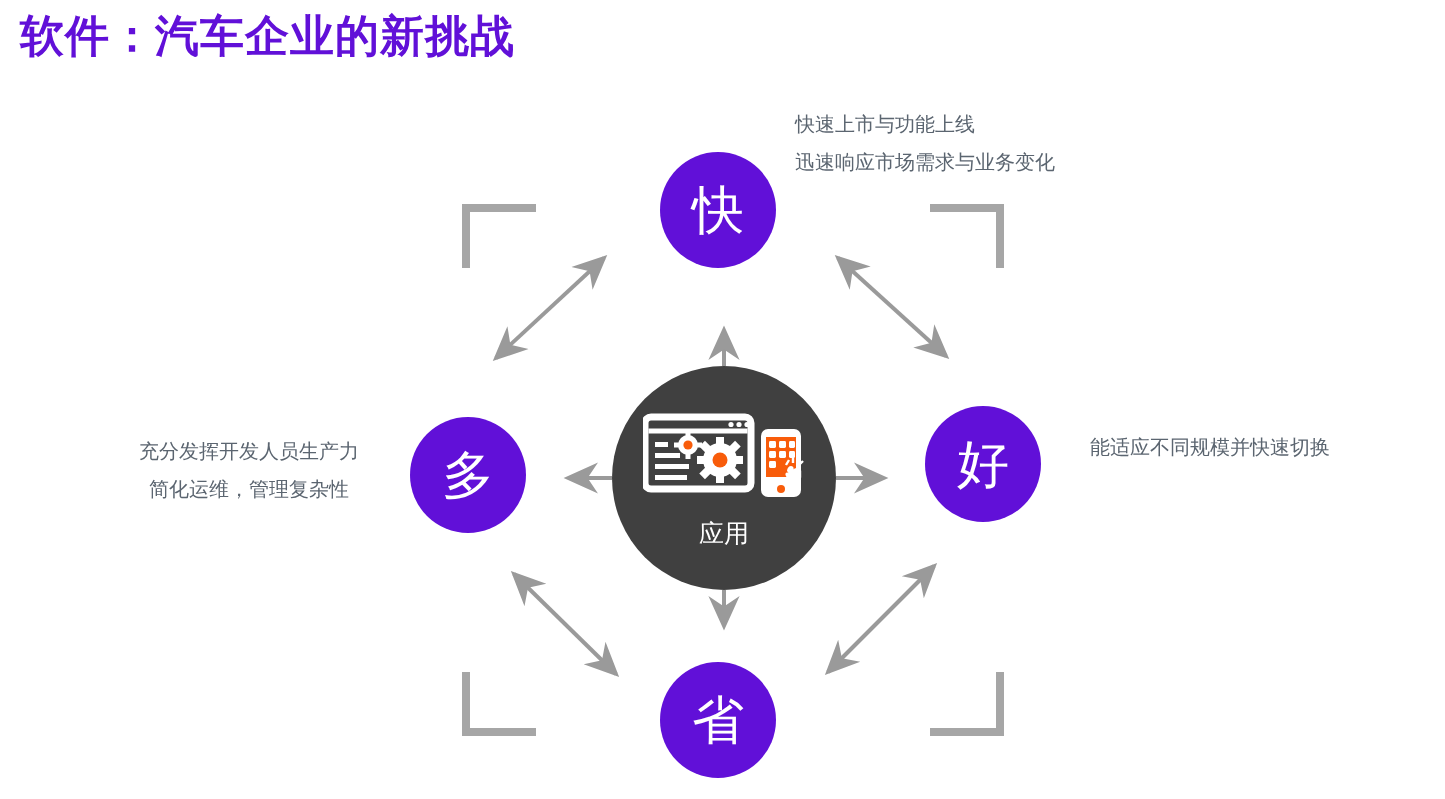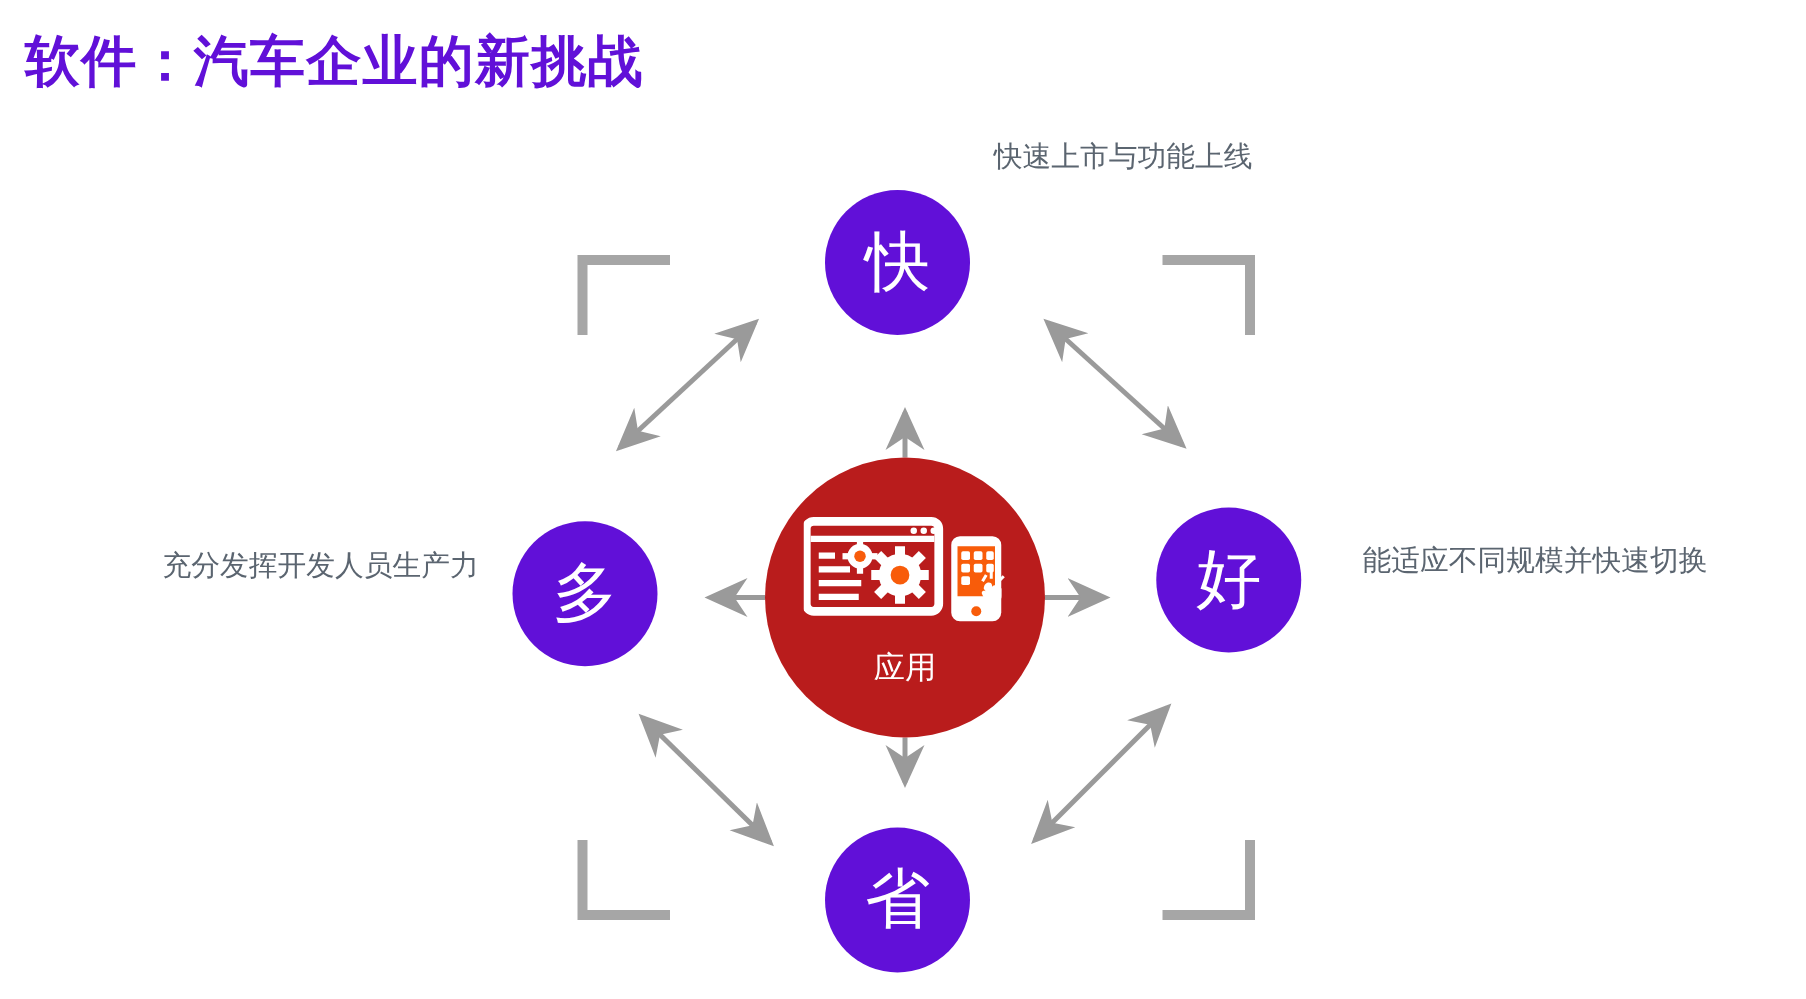"软件：汽车企业的新挑战" .slide-title { top: 24px -> 10px }
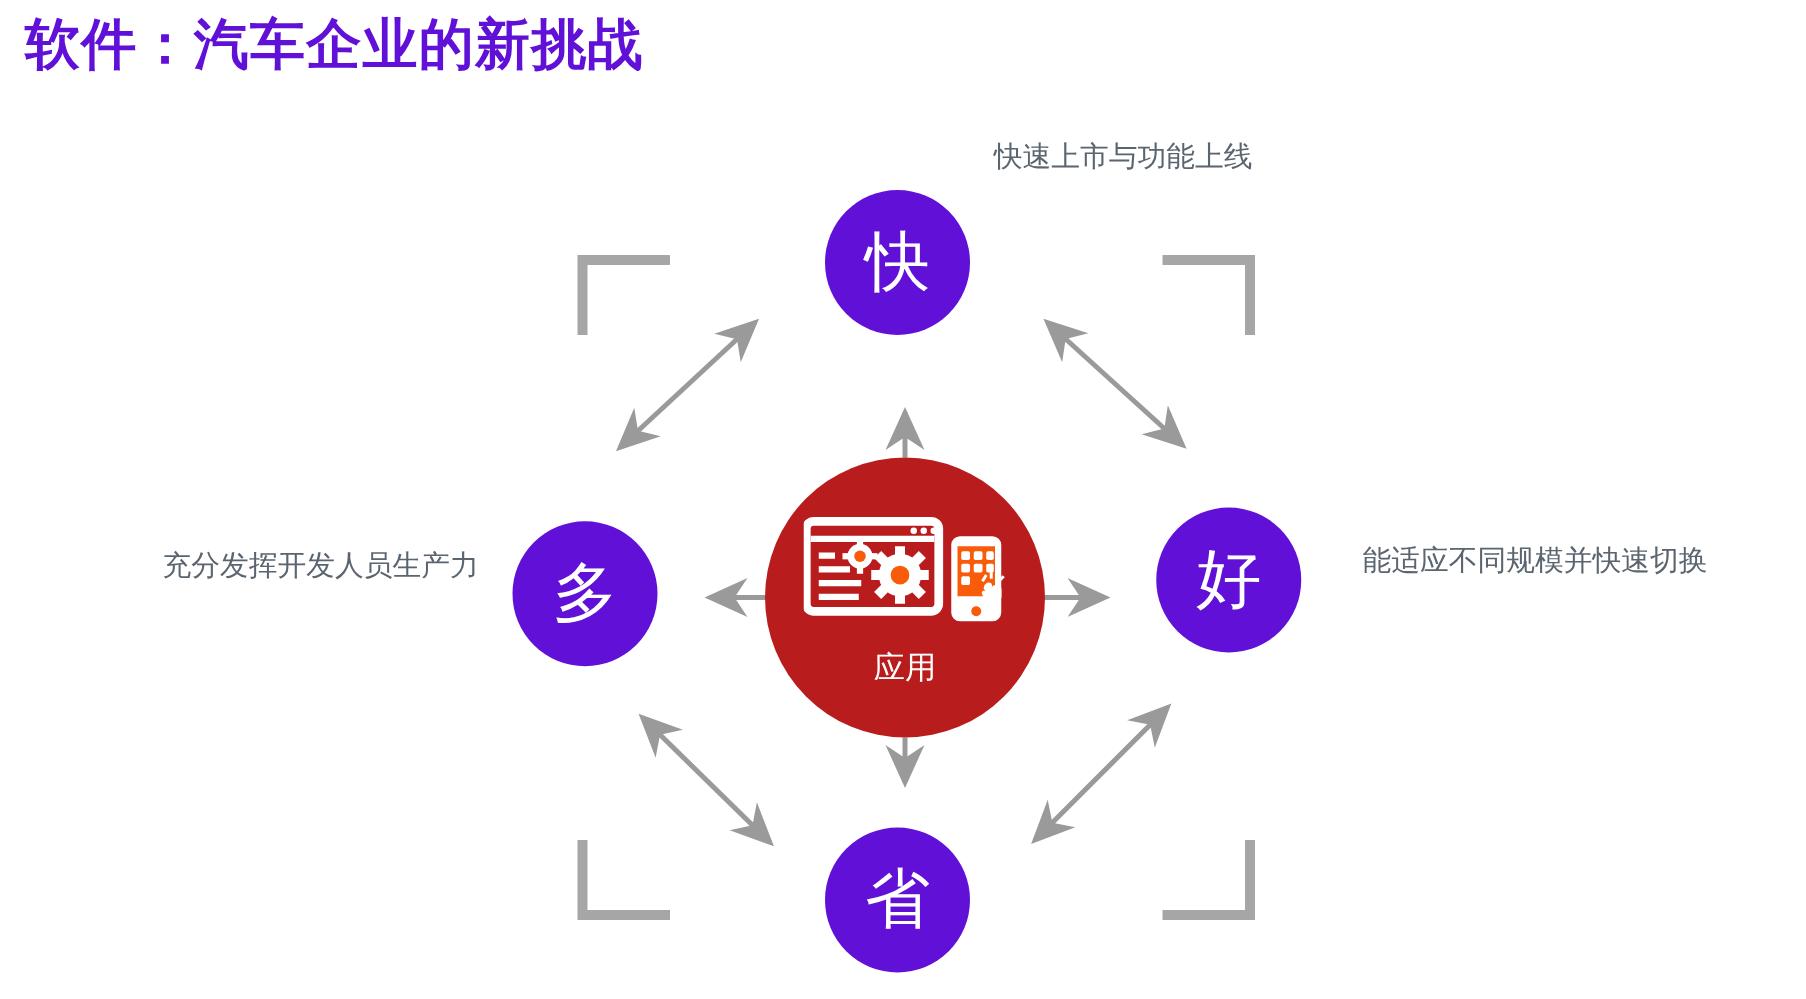"快速上市与功能上线" .caption { font-size: 23px -> 20px }
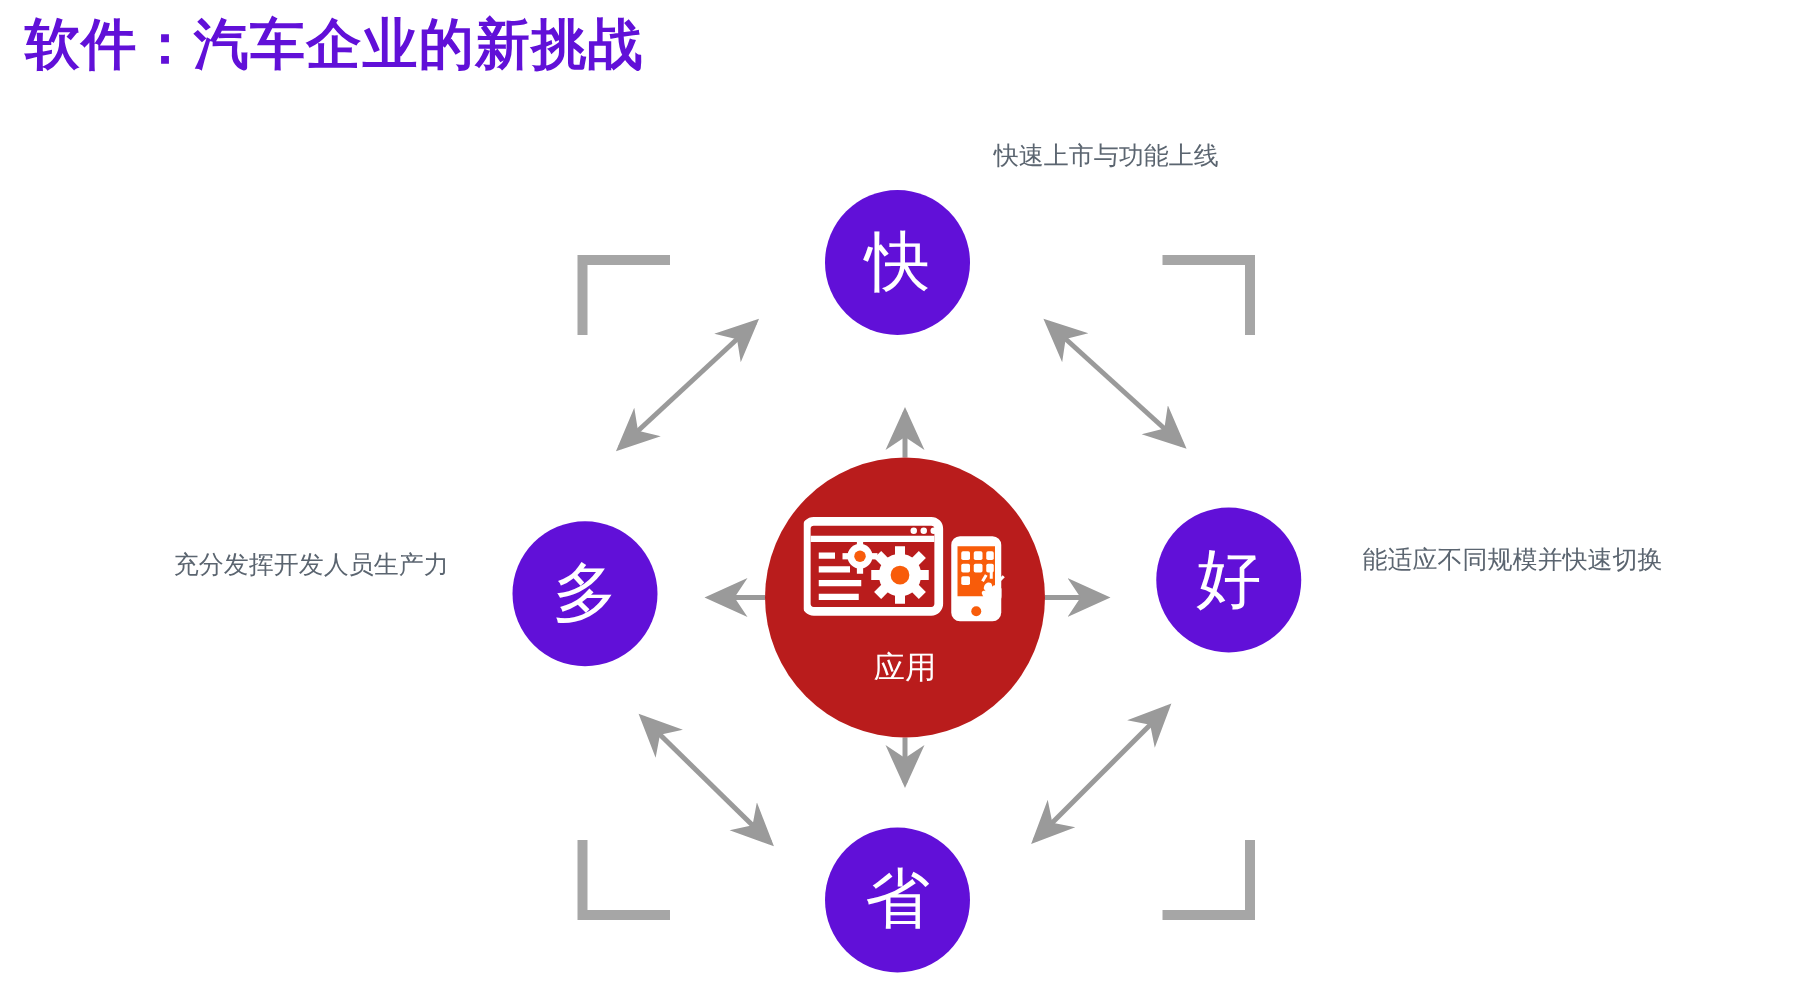"迅速响应市场需求与业务变化" div { html: none -> <div>迅速响应市场需求与业务变化</div> }
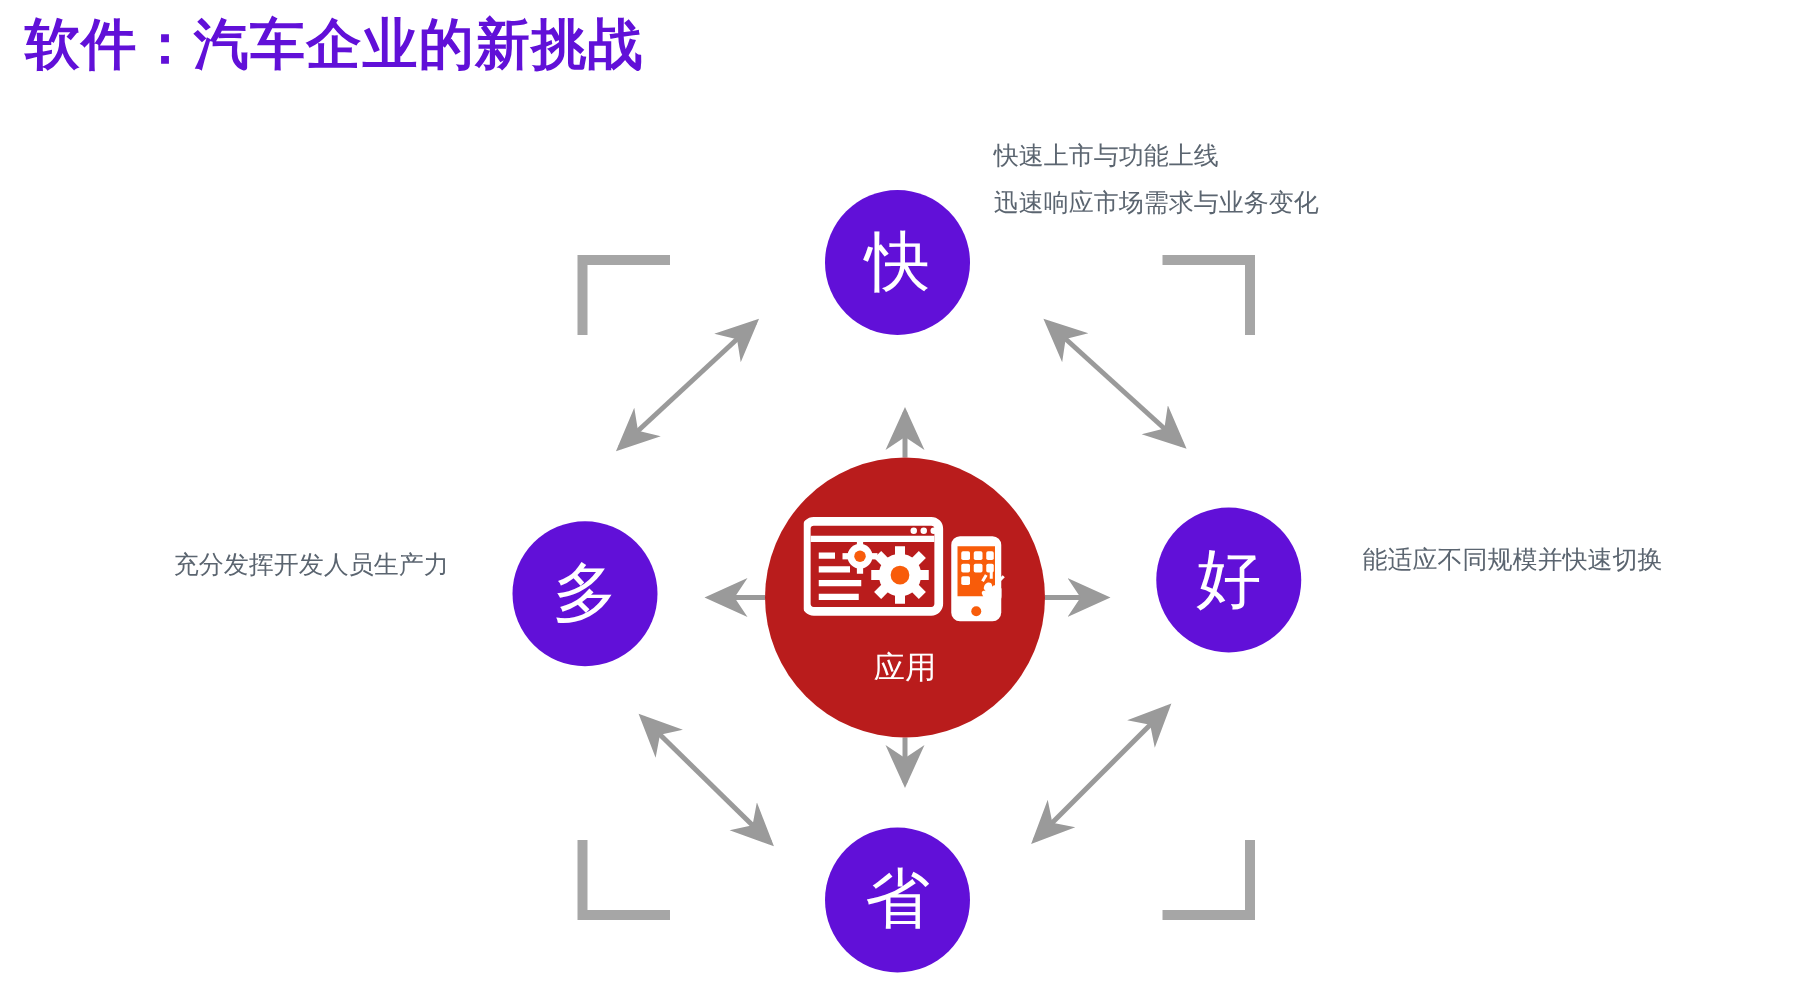"简化运维，管理复杂性" div { html: none -> <div>简化运维，管理复杂性</div> }
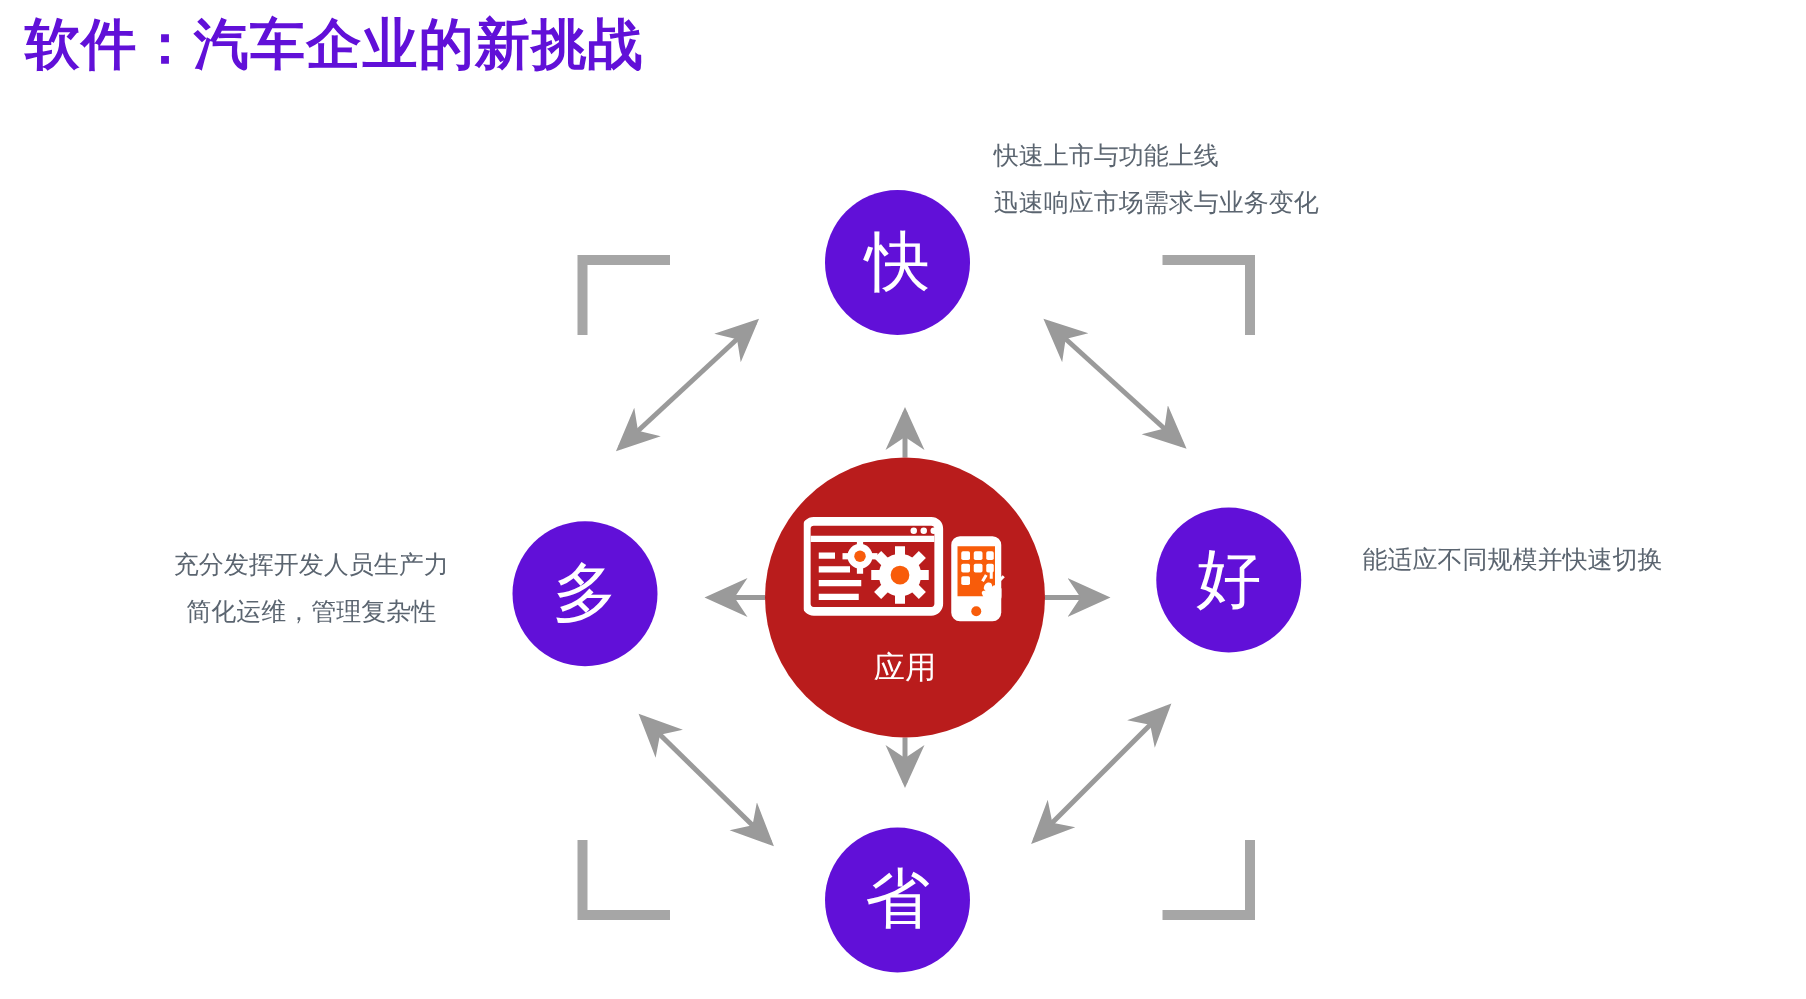"应用" #node-app { background: #b91c1c -> #404040 }
